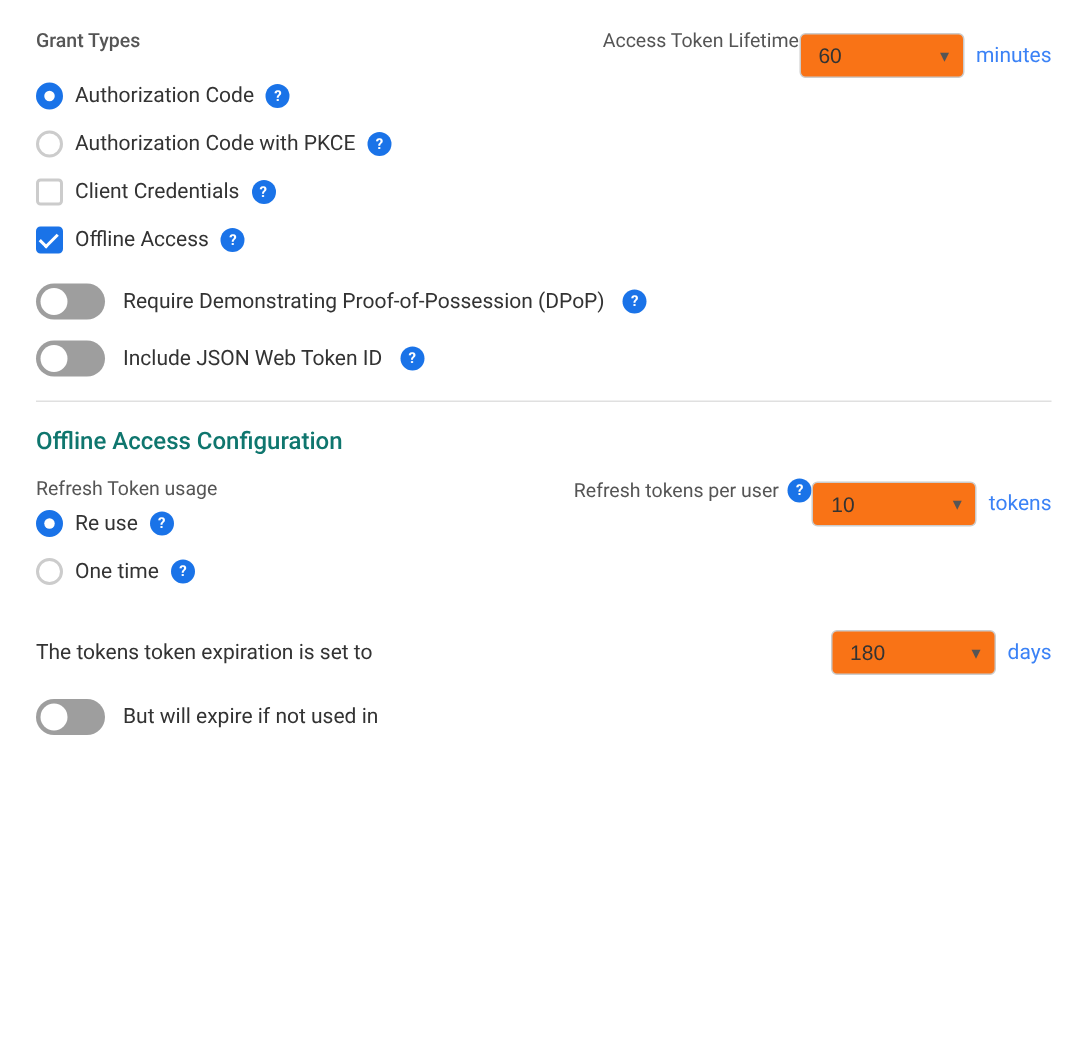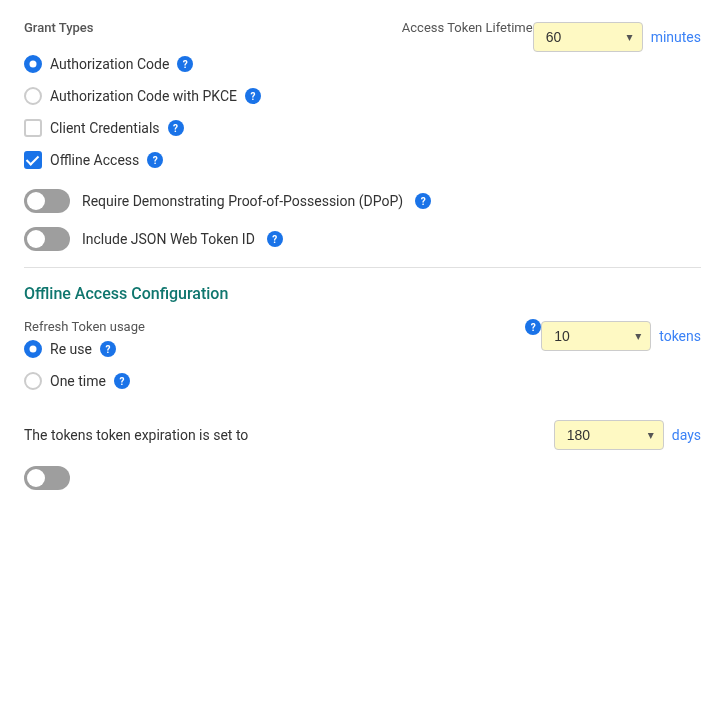"60" select { background: #fef9c3 -> #f97316 }
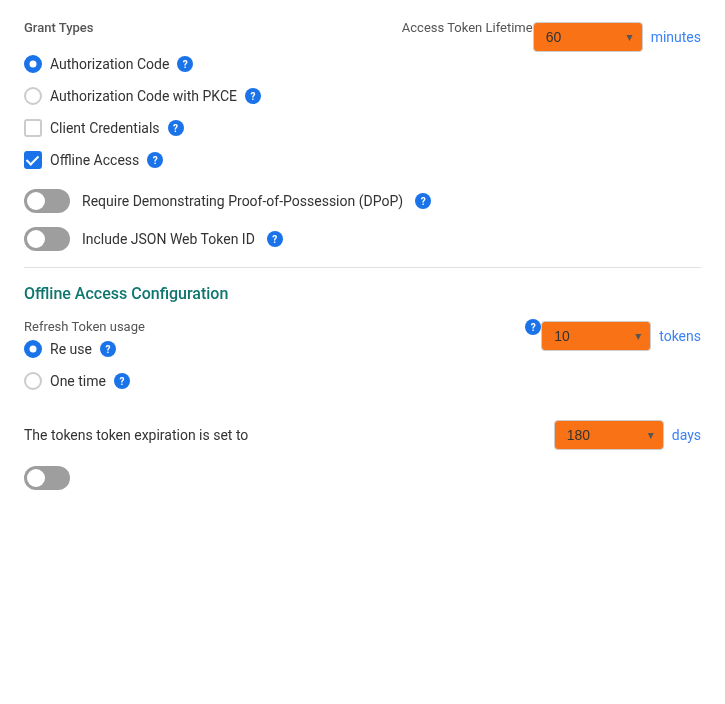"Refresh tokens per user" span { html: none -> <span>Refresh tokens per user</span> }
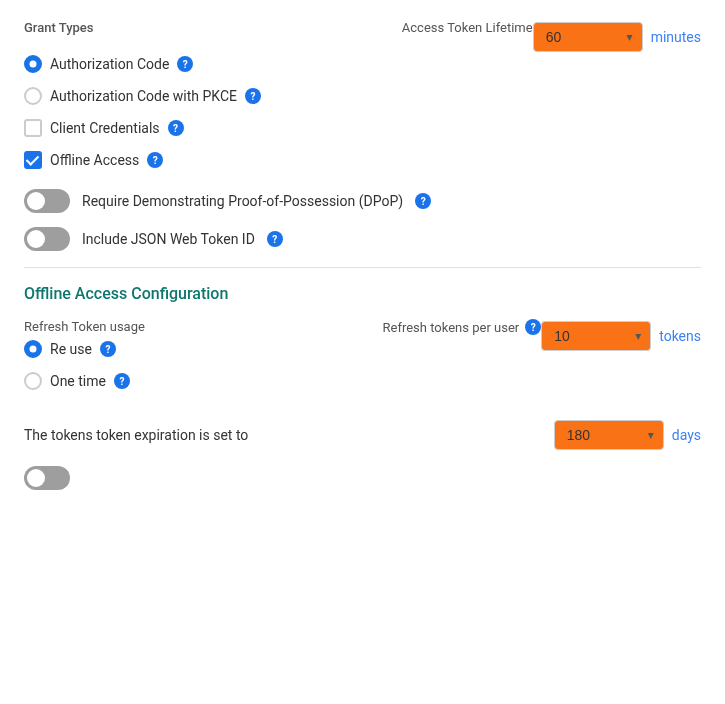"But will expire if not" span.toggle-label { html: none -> <span>But will expire if not used in</span> }
